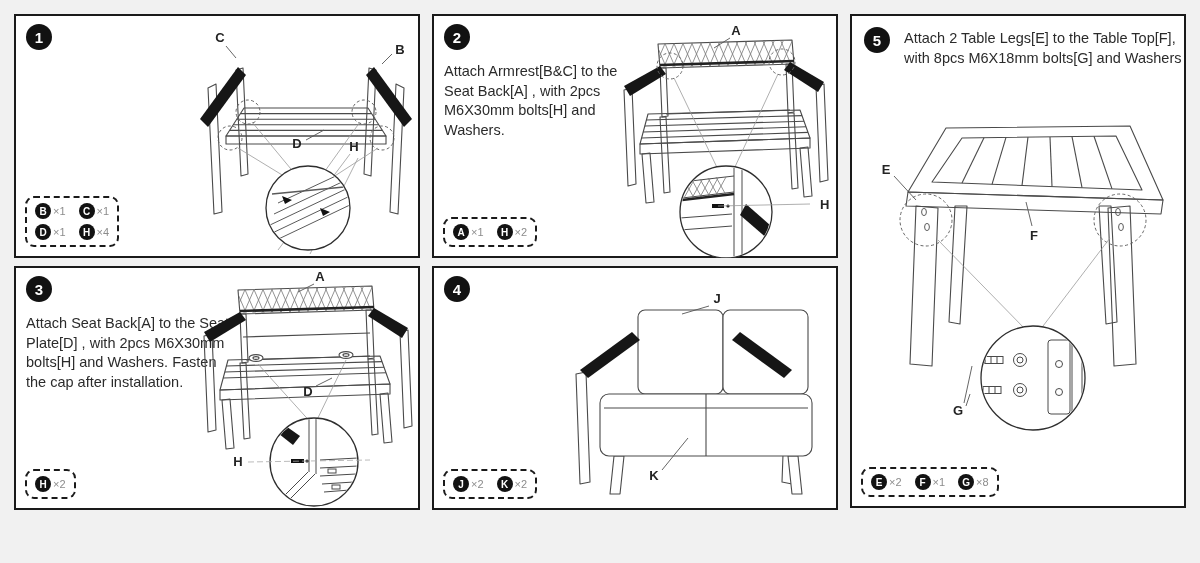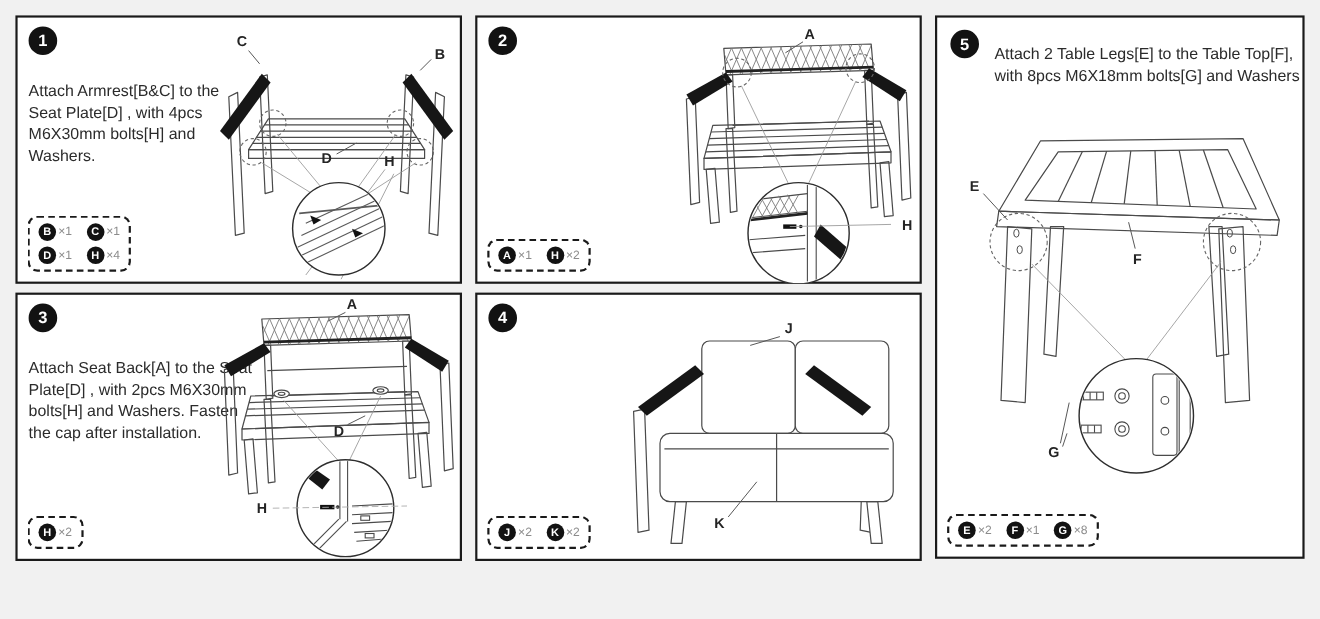"Attach 2 Table Legs[E] to" .instr { margin-top: 12px -> none }
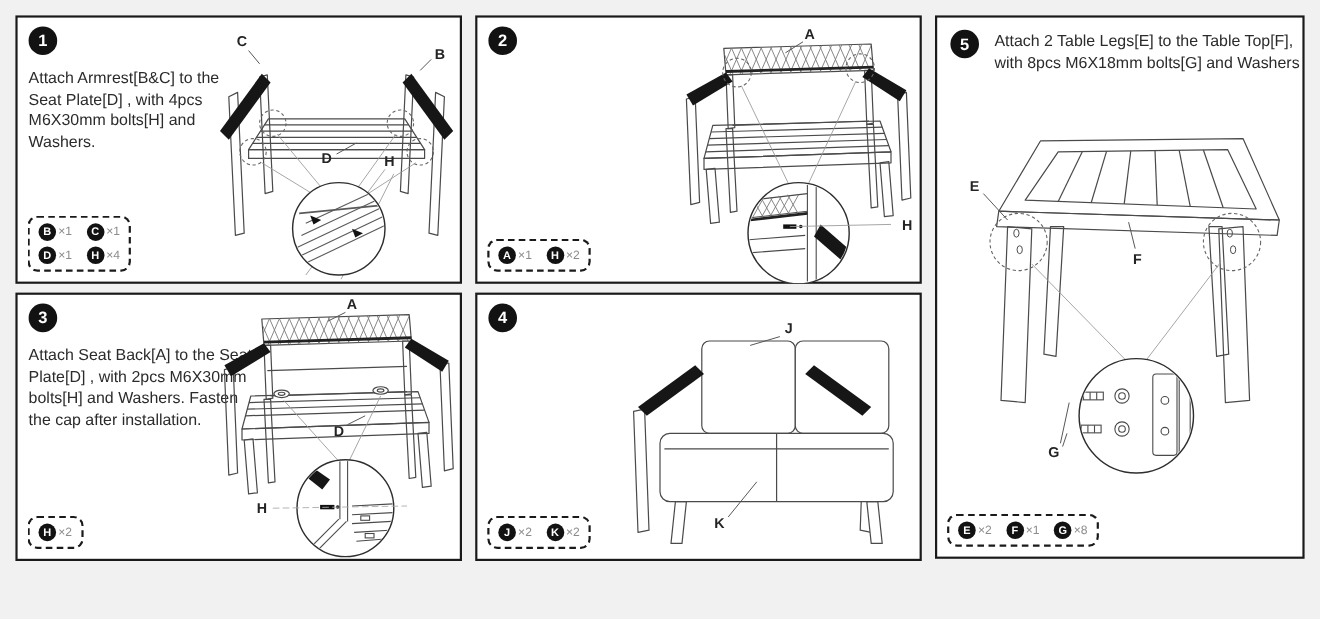"Attach Armrest[B&C] to the Seat" p.instr { html: <p>Attach Armrest[B&amp;C] to the Seat Plate[D] , with 4pcs M6X30mm bolts[H] and Washers.</p> -> none }
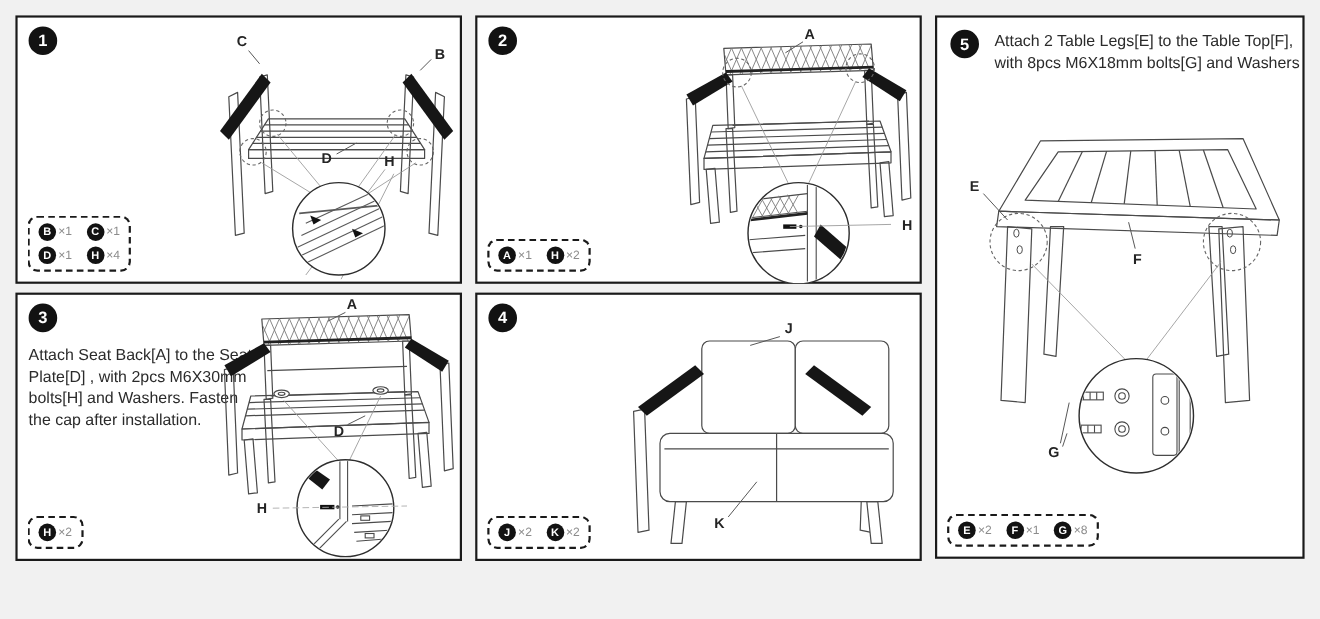"Attach Armrest[B&C] to the Seat" p.instr { html: none -> <p>Attach Armrest[B&amp;C] to the Seat Back[A] , with 2pcs M6X30mm bolts[H] and Washers.</p> }
